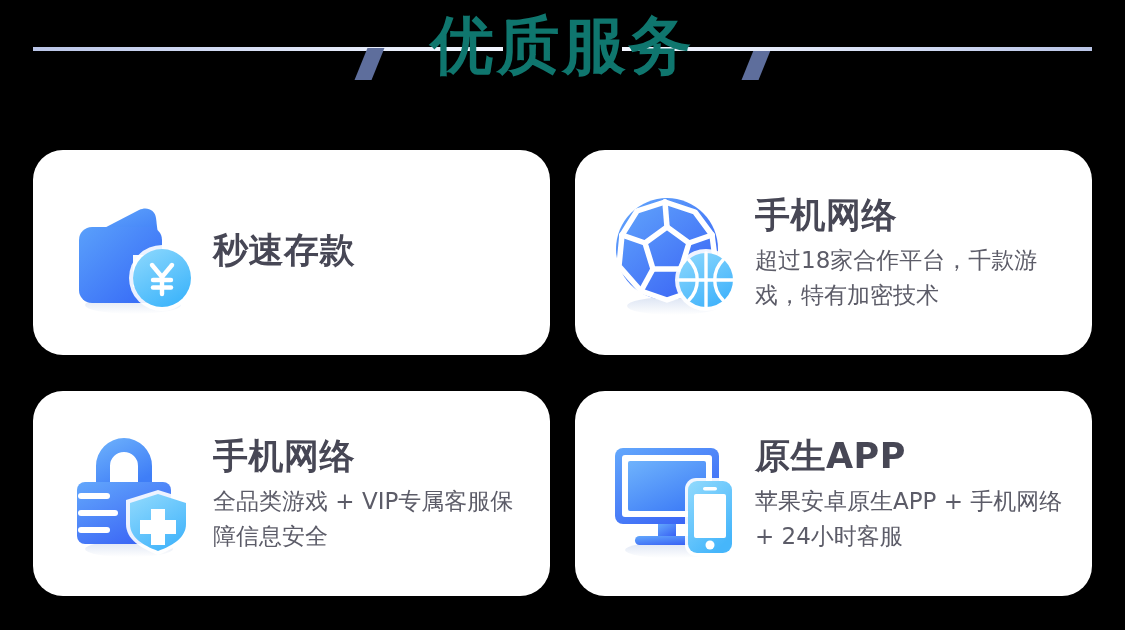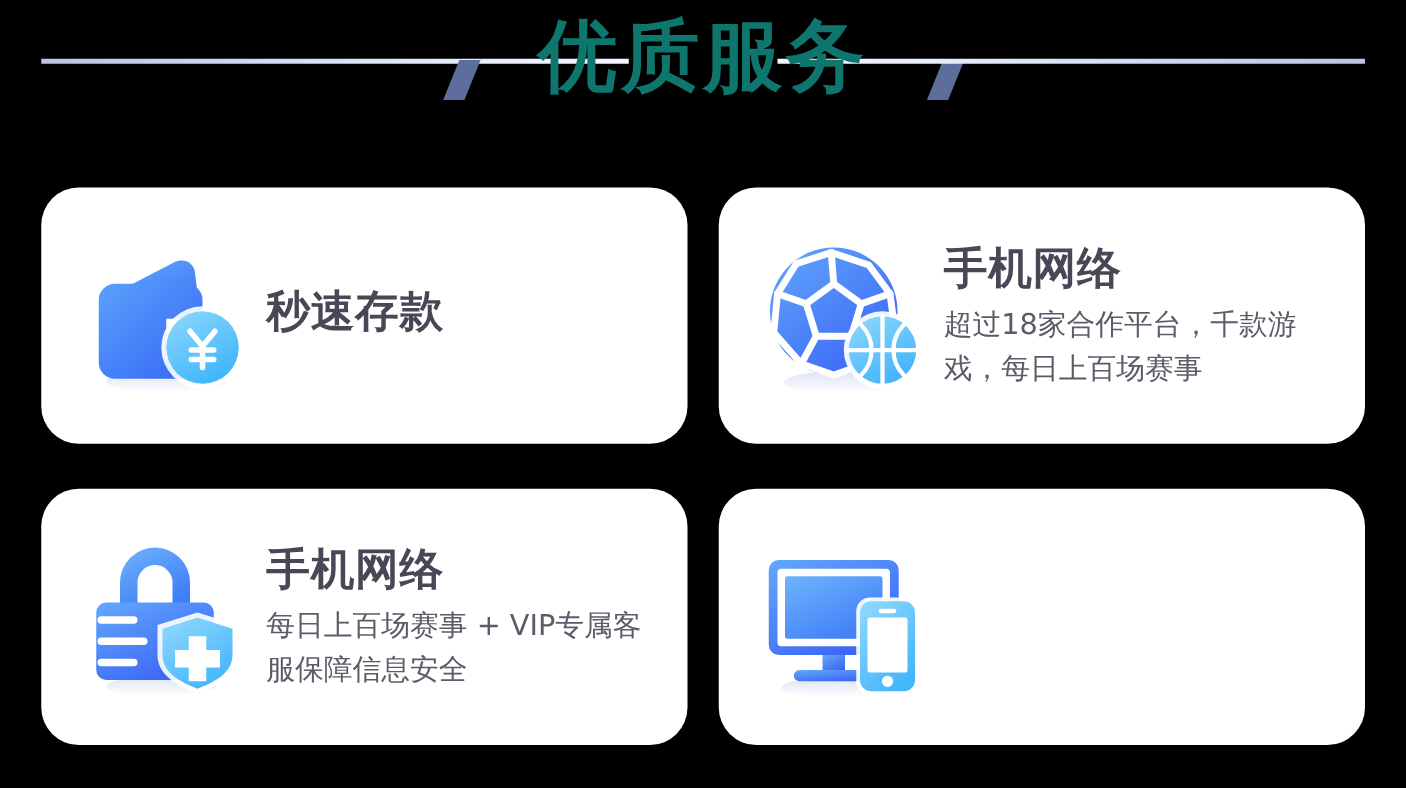"超过18家合作平台，千款游戏，每日上百场赛事" div.card-desc { text: 每日上百场赛事 -> 特有加密技术 }
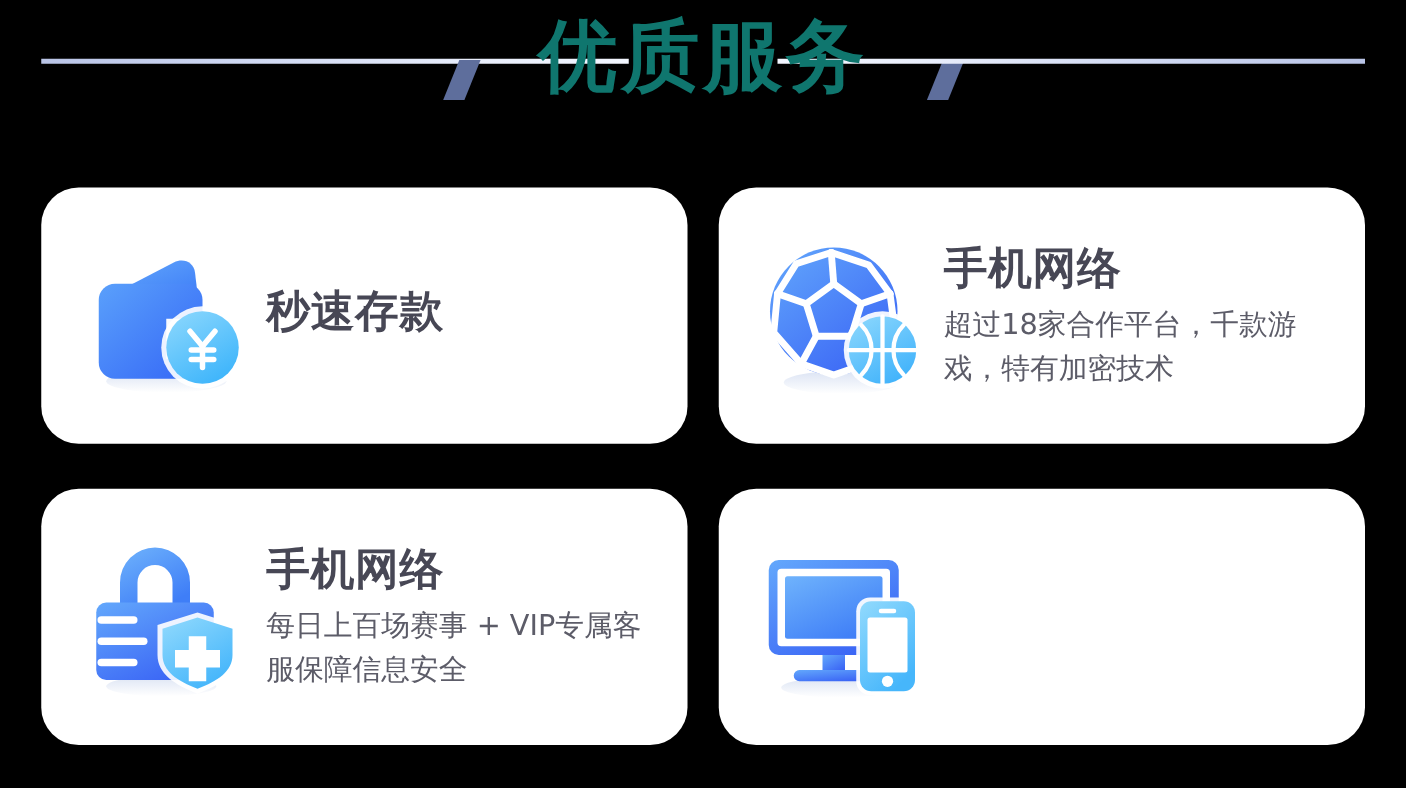"原生APP" div.card-text { html: none -> <div> <div>原生APP</div> <div>苹果安卓原生APP + 手机网络 + 24小时客服</div> </div> }
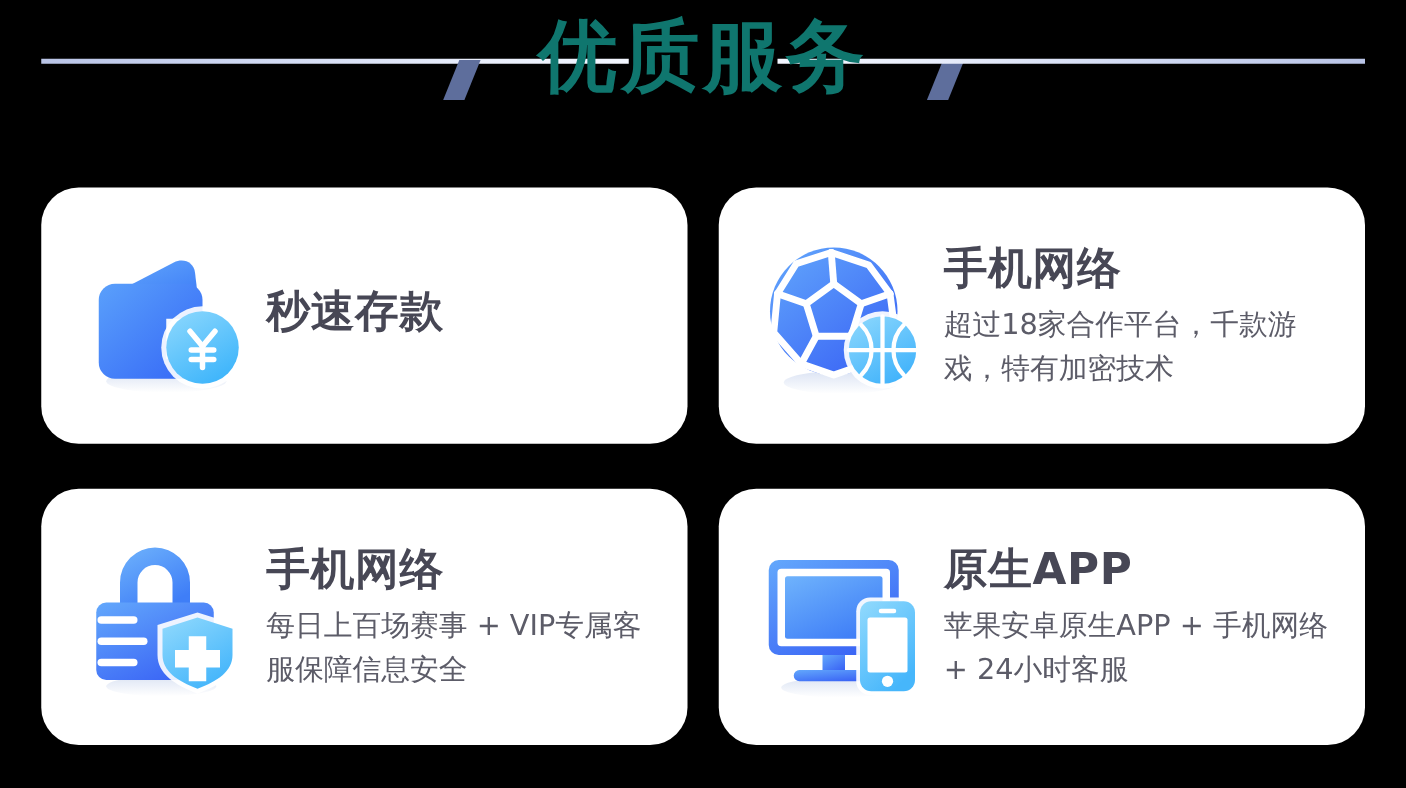"每日上百场赛事 + VIP专属客服保障信息安全" div.card-desc { text: 每日上百场赛事 -> 全品类游戏 }
